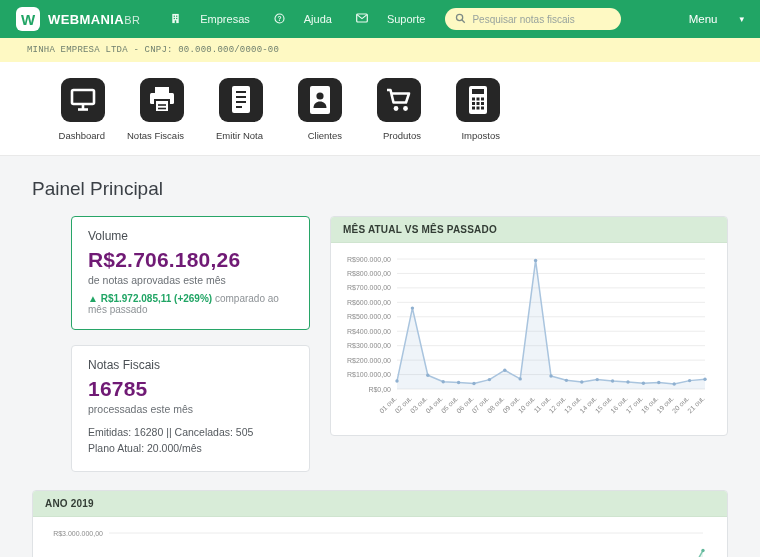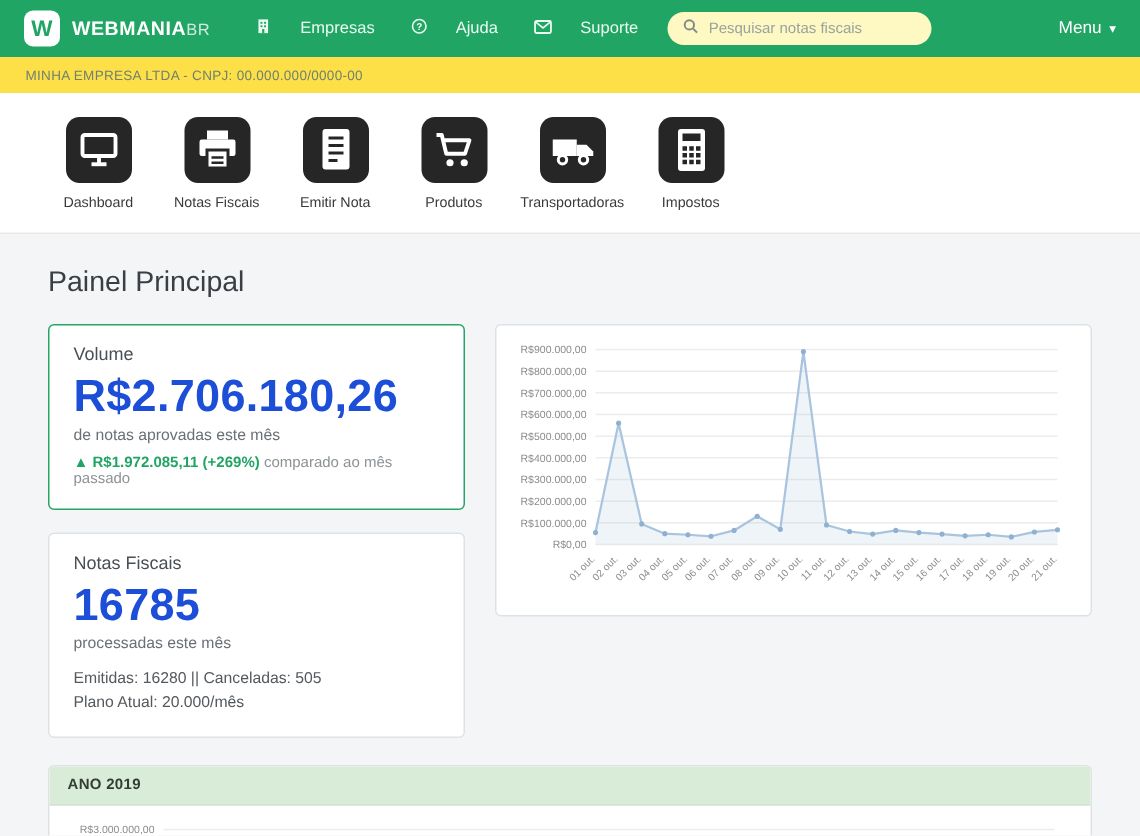"Menu" .menu { gap: 5px -> 22px }
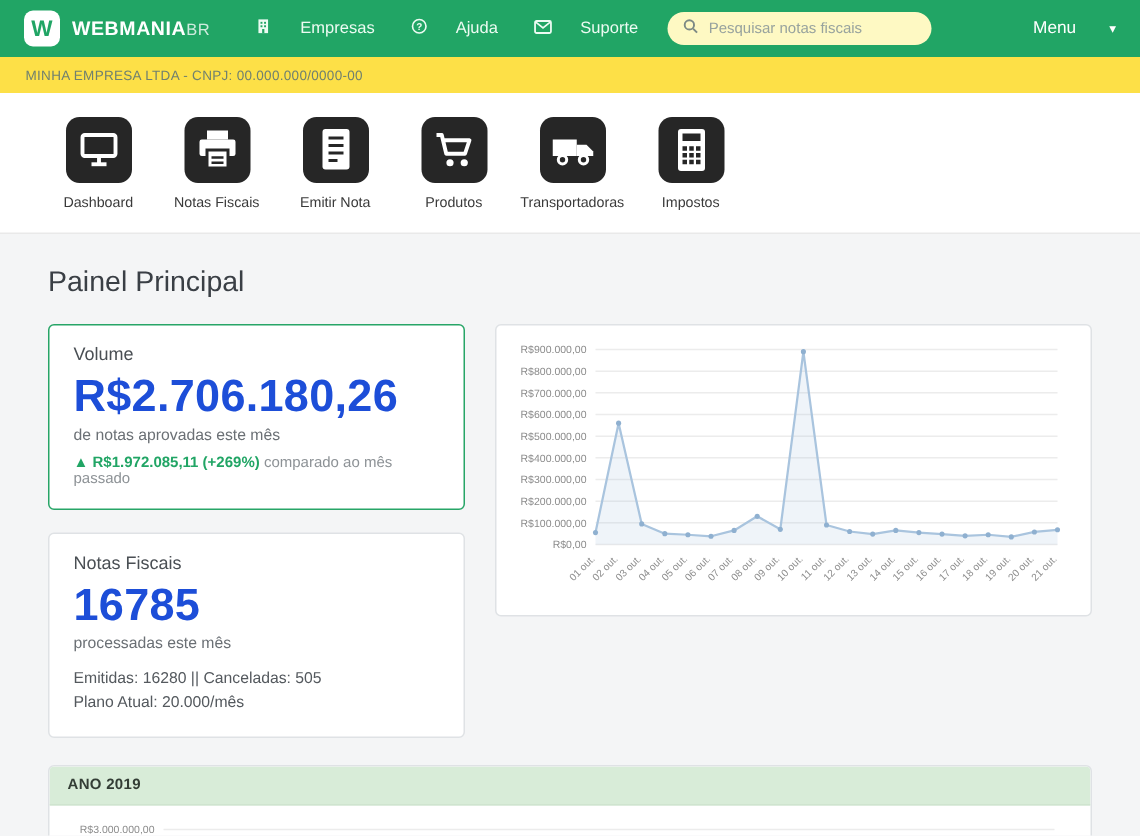"MINHA EMPRESA LTDA - CNPJ:" .company-bar { background: #fde047 -> #fef9c3; font-family: none -> Liberation Mono, monospace; padding: 0 17px -> 0 27px }
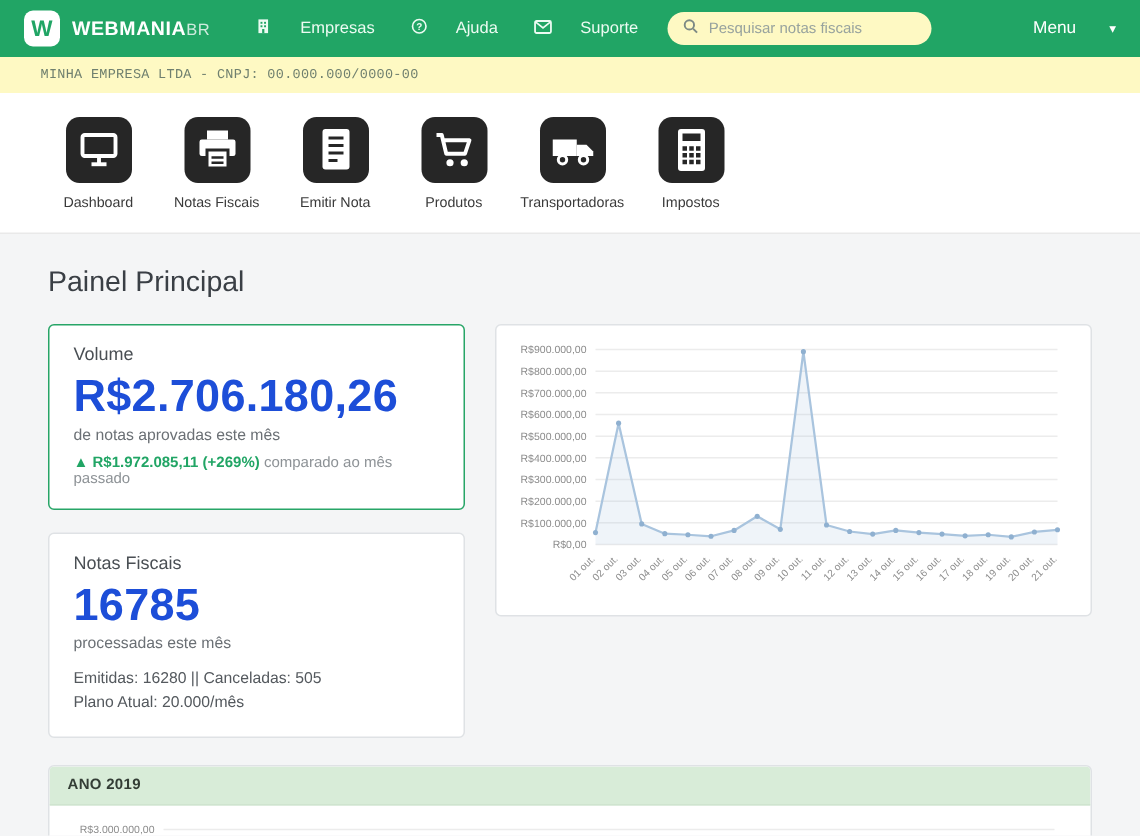"Dashboard" .tool-item { align-items: center -> flex-end }
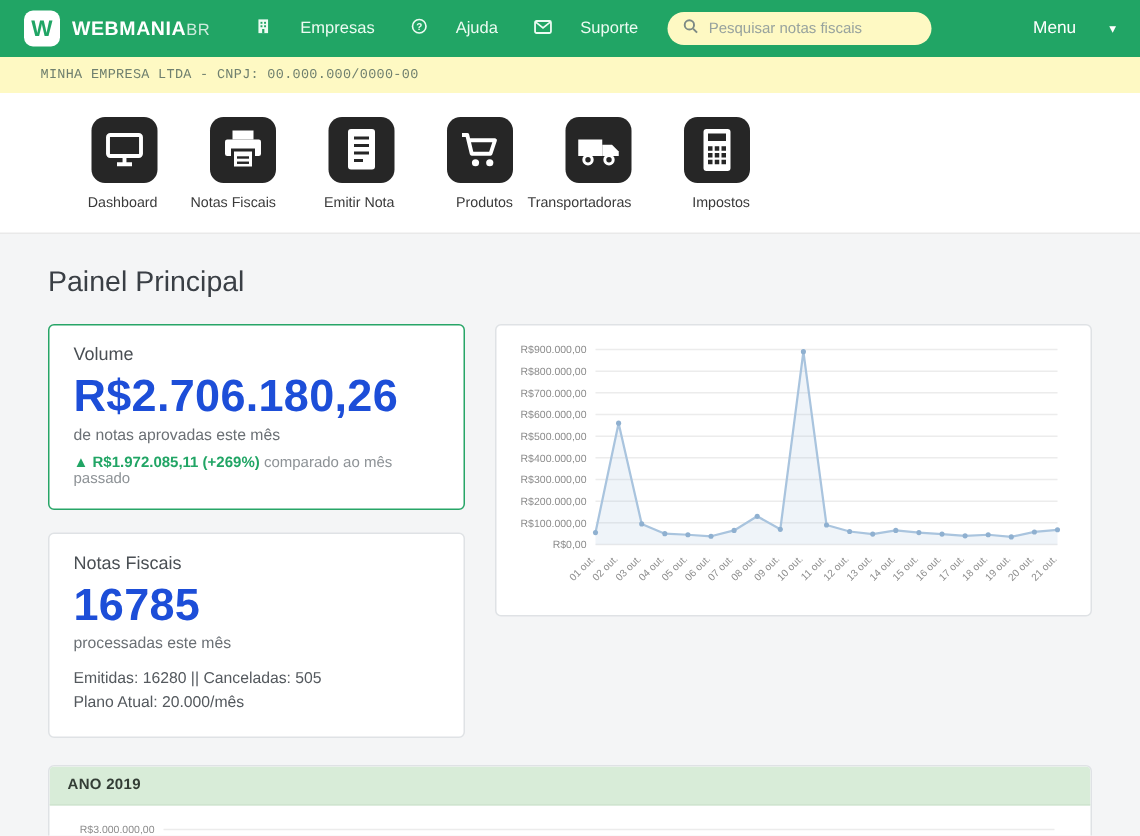"Clientes" div.tool-item { html: none -> <div> <span> <svg> <rect></rect> <circle></circle> <path></path> </svg> </span> <span>Clientes</span> </div> }
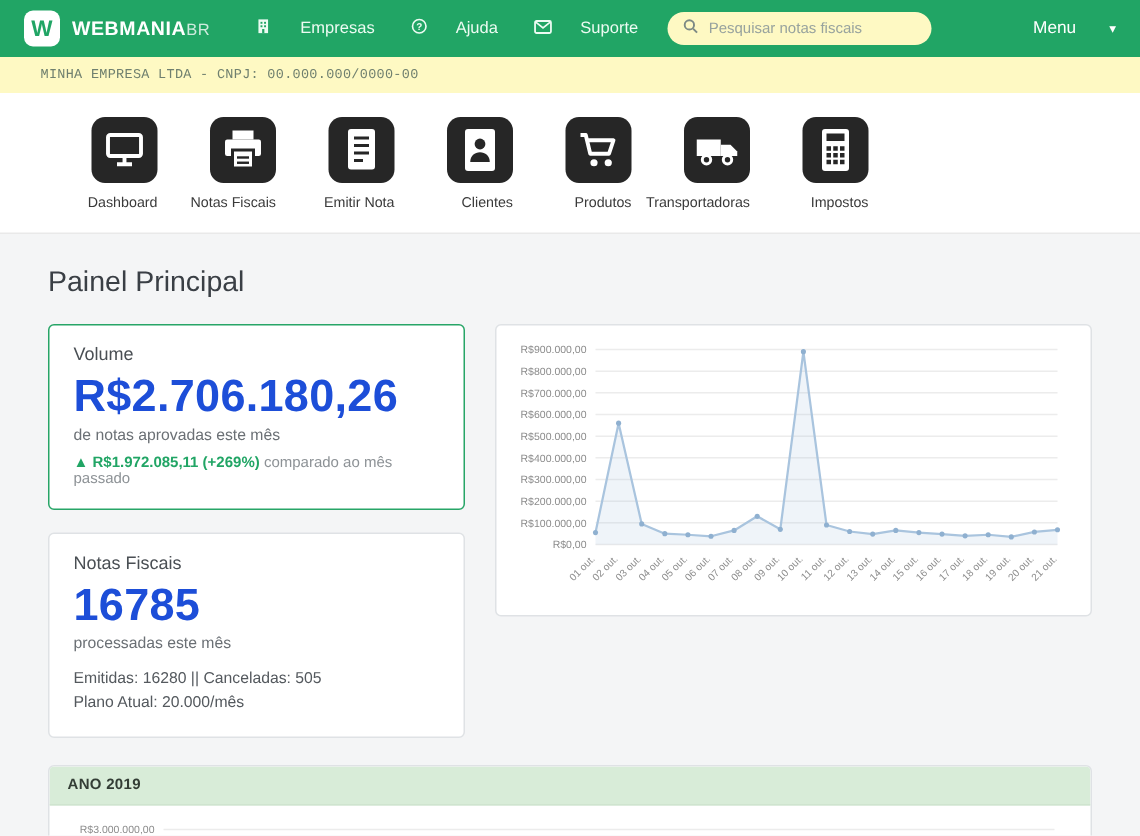"Transportadoras" div.tool-item { html: <div> <span> <svg> <rect></rect> <path></path> <circle></circle> <circle></circle> </svg> </span> <span>Transportadoras</span> </div> -> none }
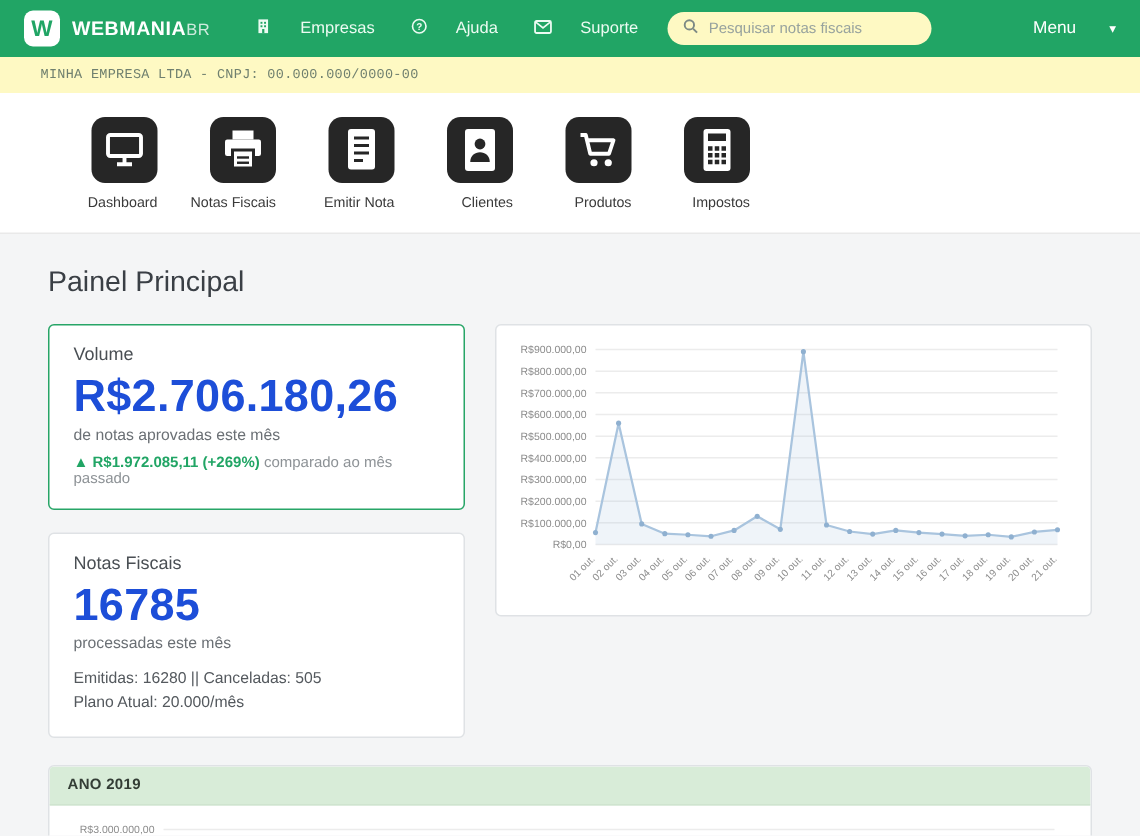"Volume" .left-col { margin-left: none -> 39px }
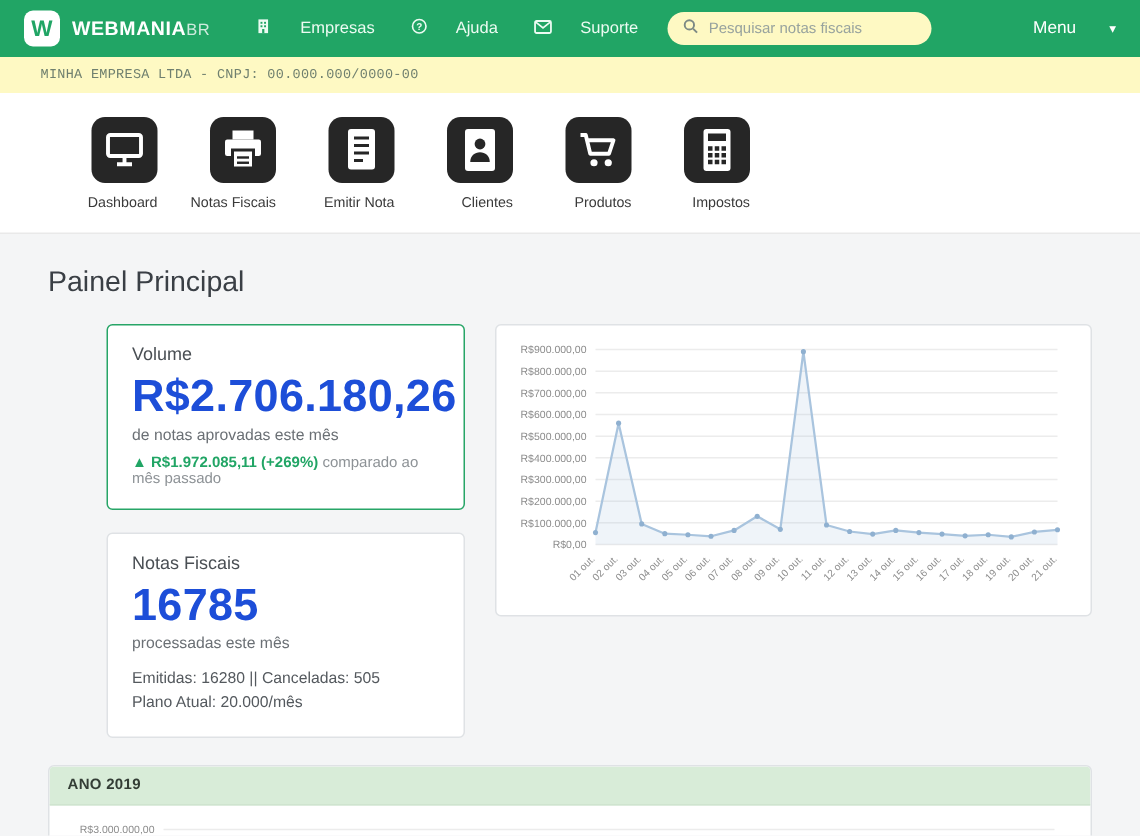"MÊS ATUAL VS MÊS PASSADO" div.chart-header { html: none -> <div>MÊS ATUAL VS MÊS PASSADO</div> }
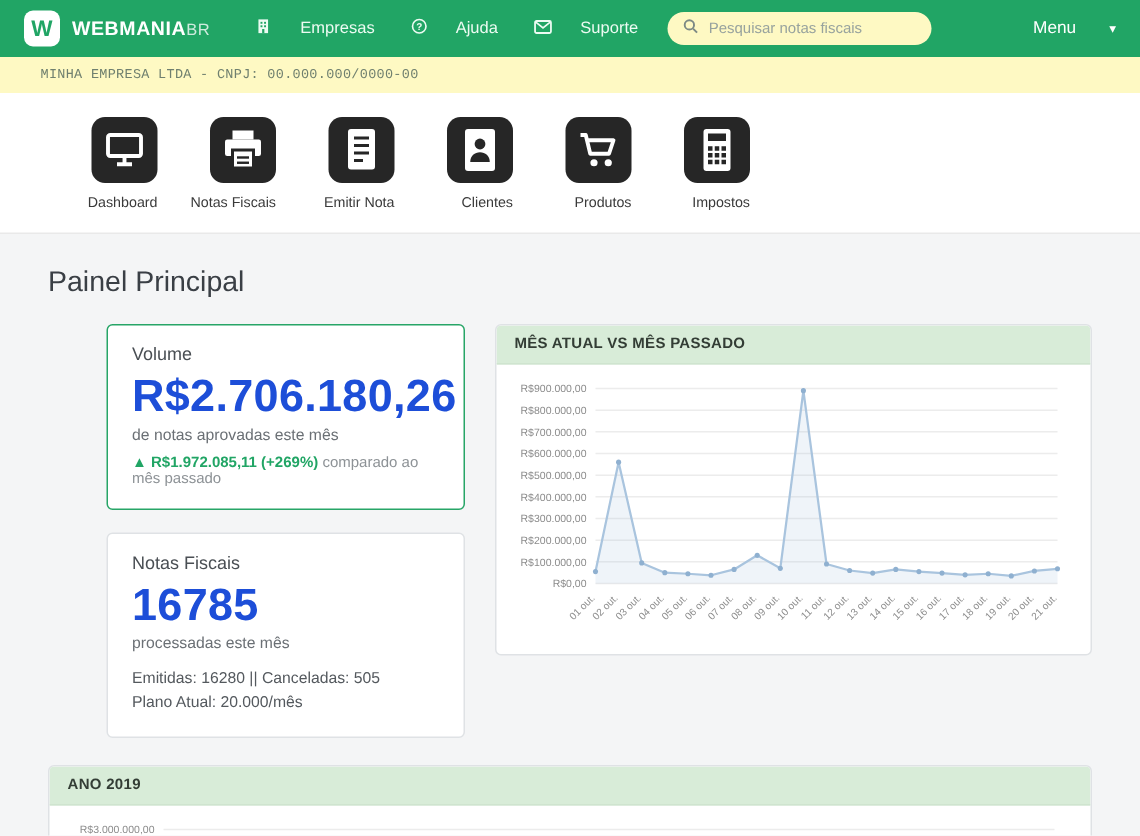"R$2.706.180,26" .big-number { color: #1d4ed8 -> #701a75; font-size: 30px -> 21px }
